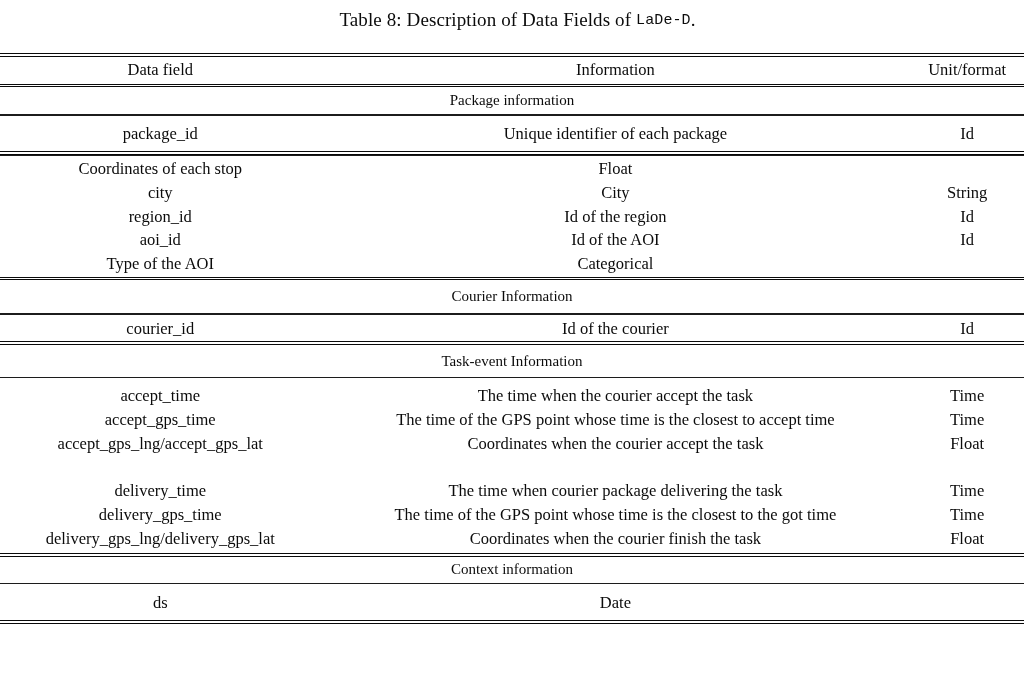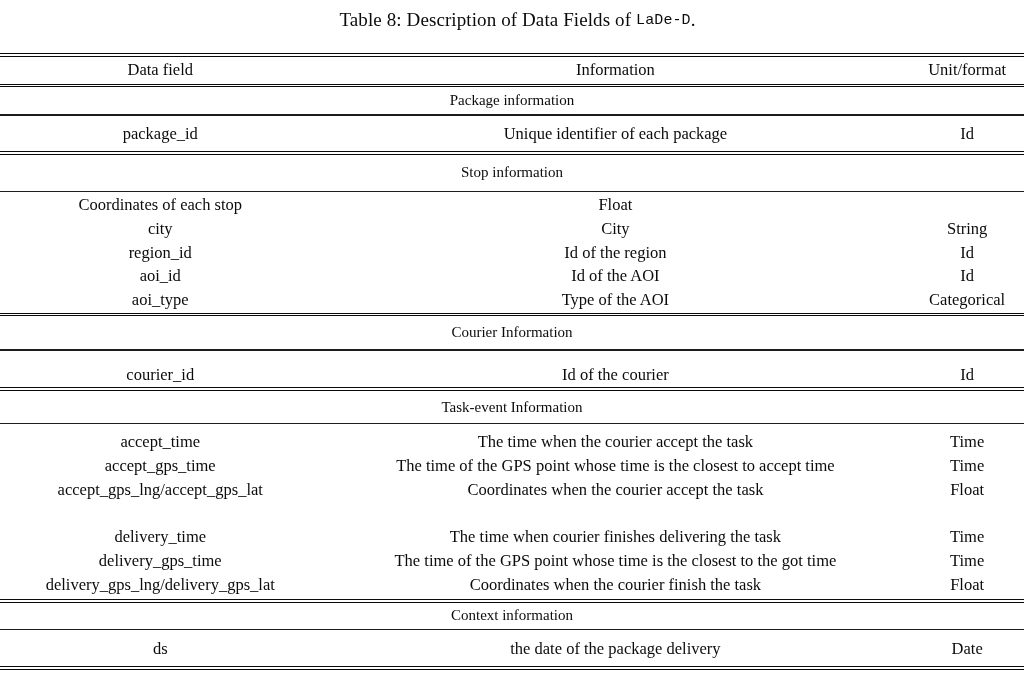"Stop information" div.sec { html: <div>Stop information</div> -> none }
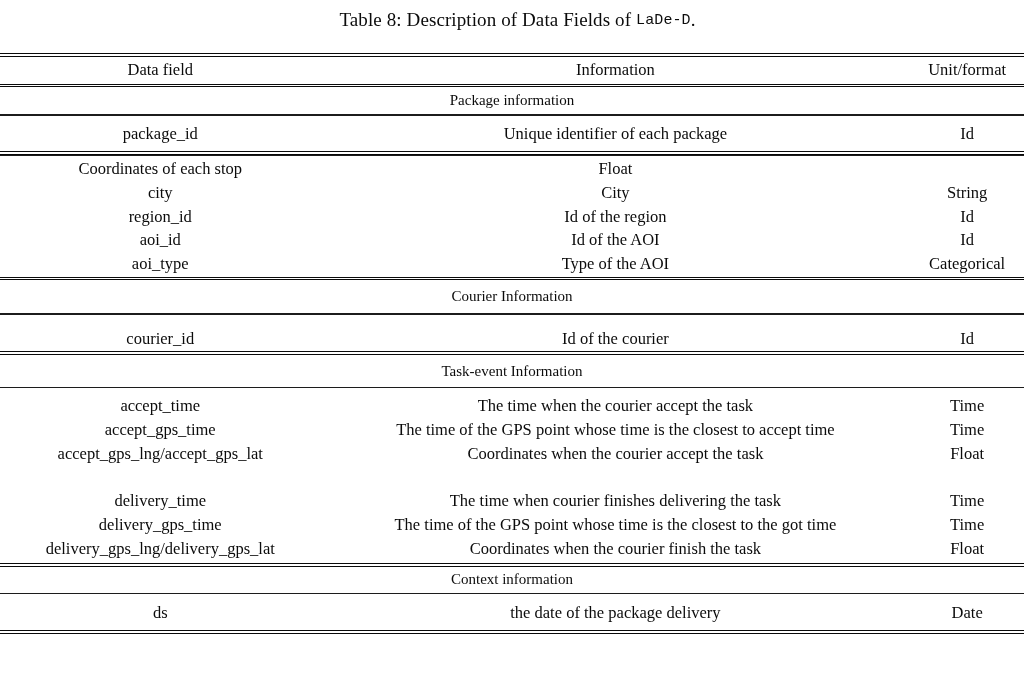"aoi_type" div.cell { html: <div>aoi_type</div> -> none }
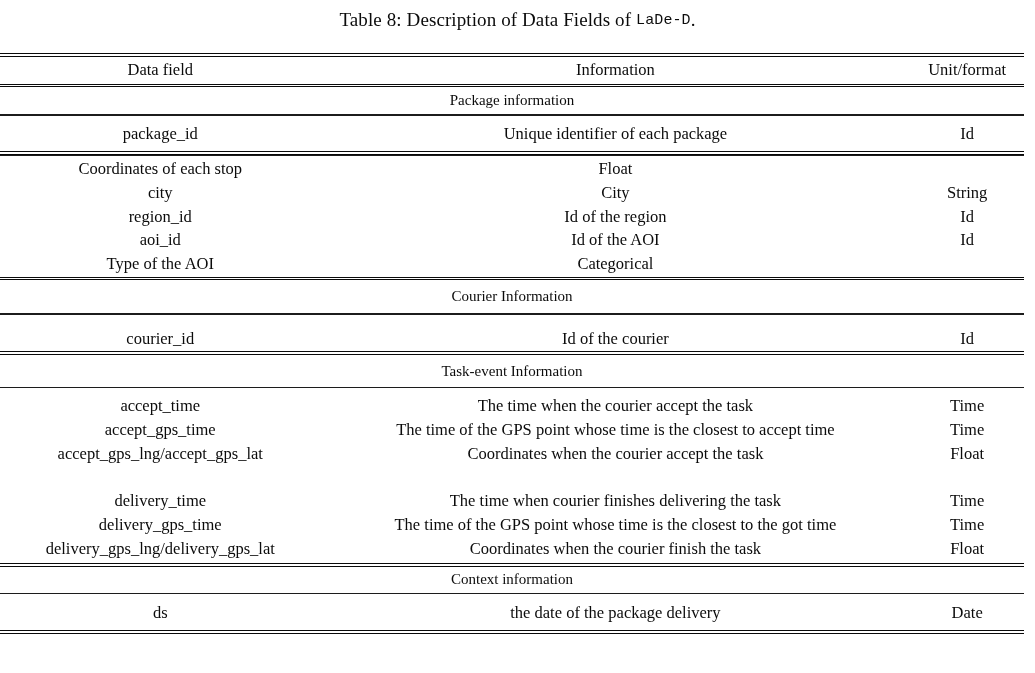"courier_id" div.grid { padding: 12px 0 1px 0 -> 2px 0 1px 0 }
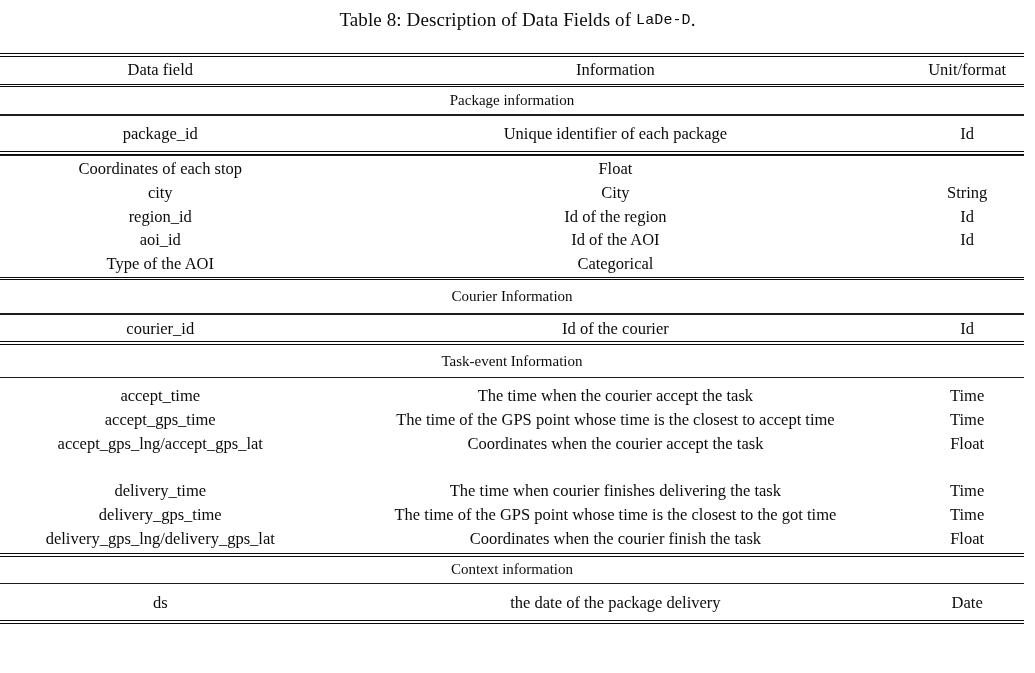"The time when courier finishes" div.cell { text: finishes -> package }
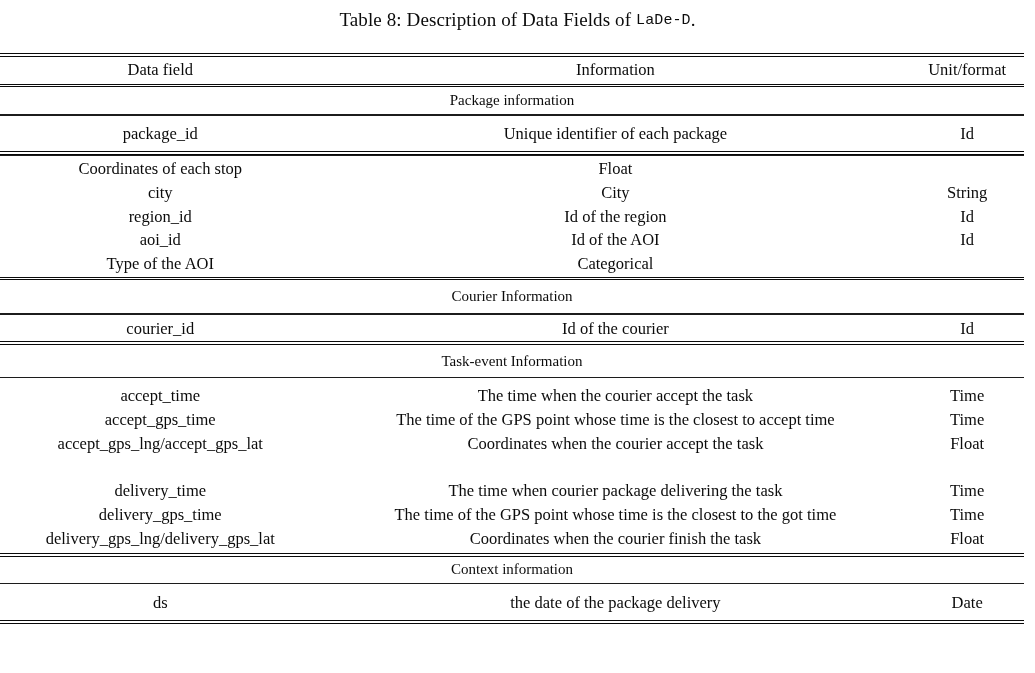"the date of the package" div.cell { html: <div>the date of the package delivery</div> -> none }
